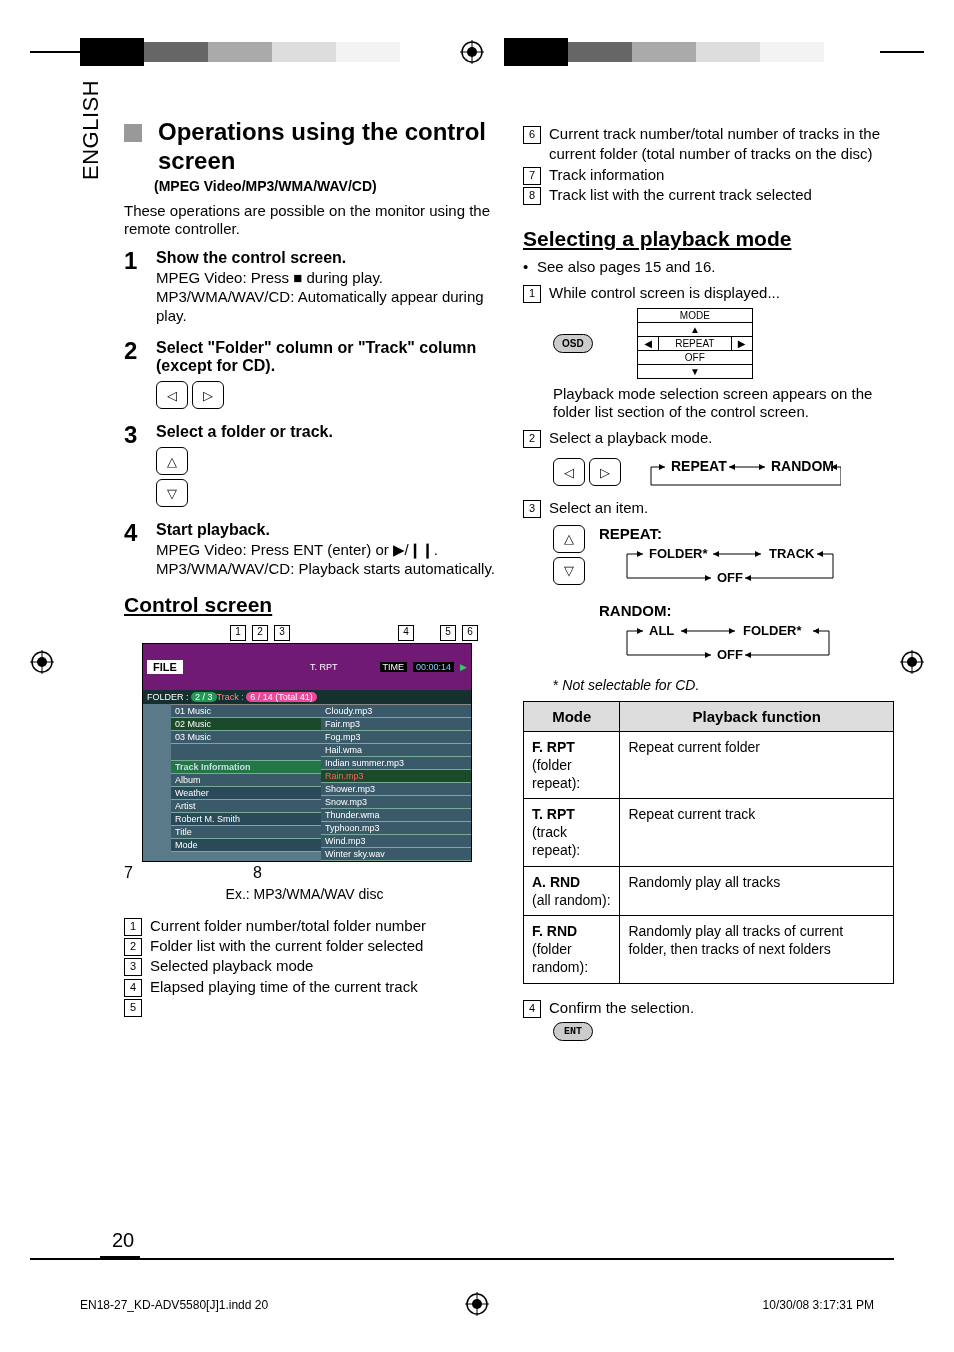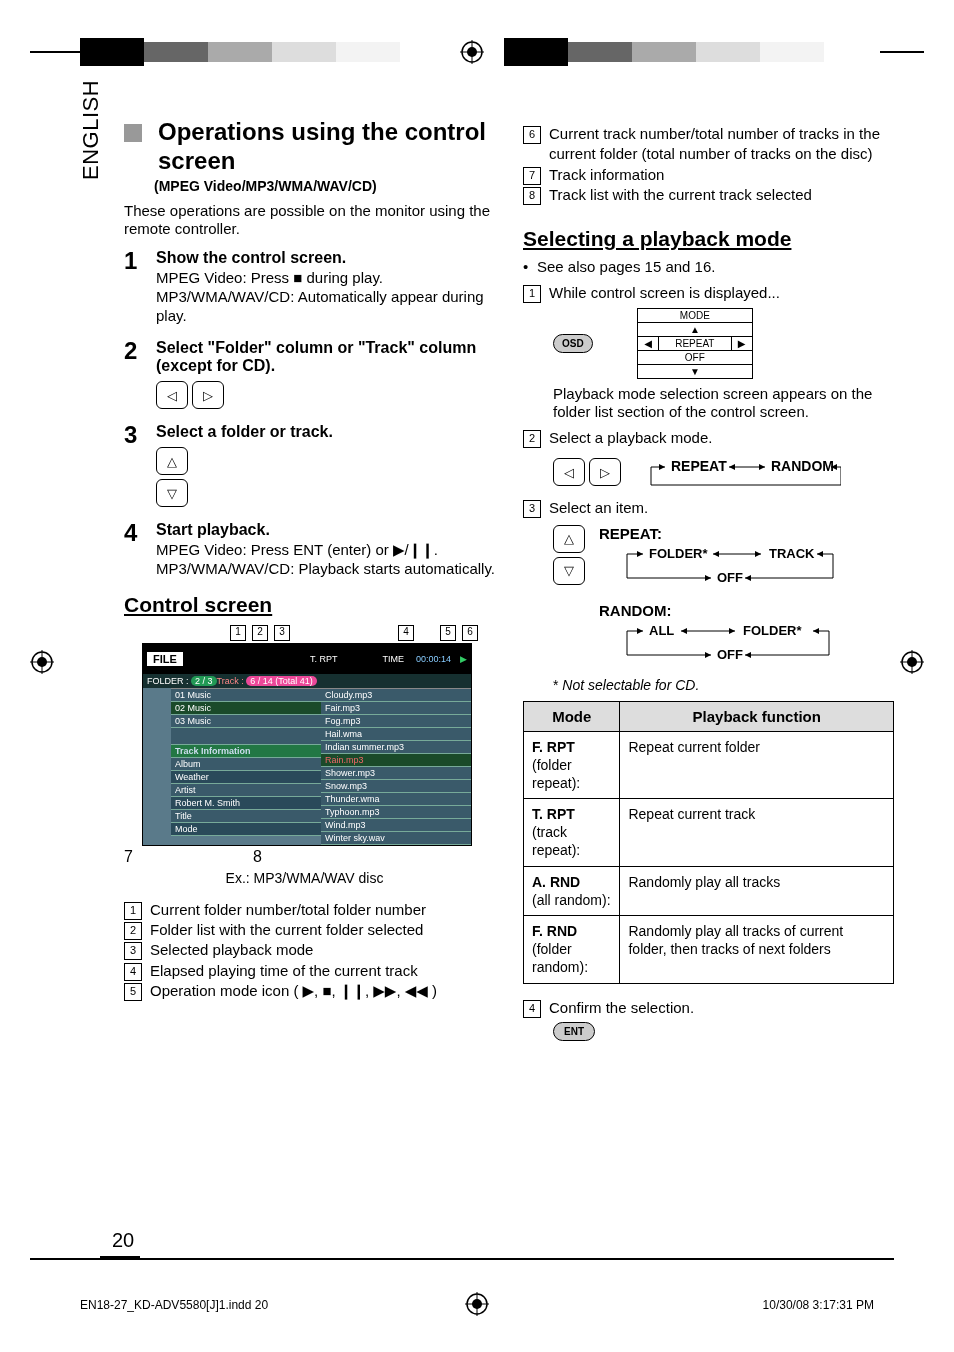"FILE" .cs-head { background: #000000 -> #701a75; padding: 8px 4px -> 16px 4px }
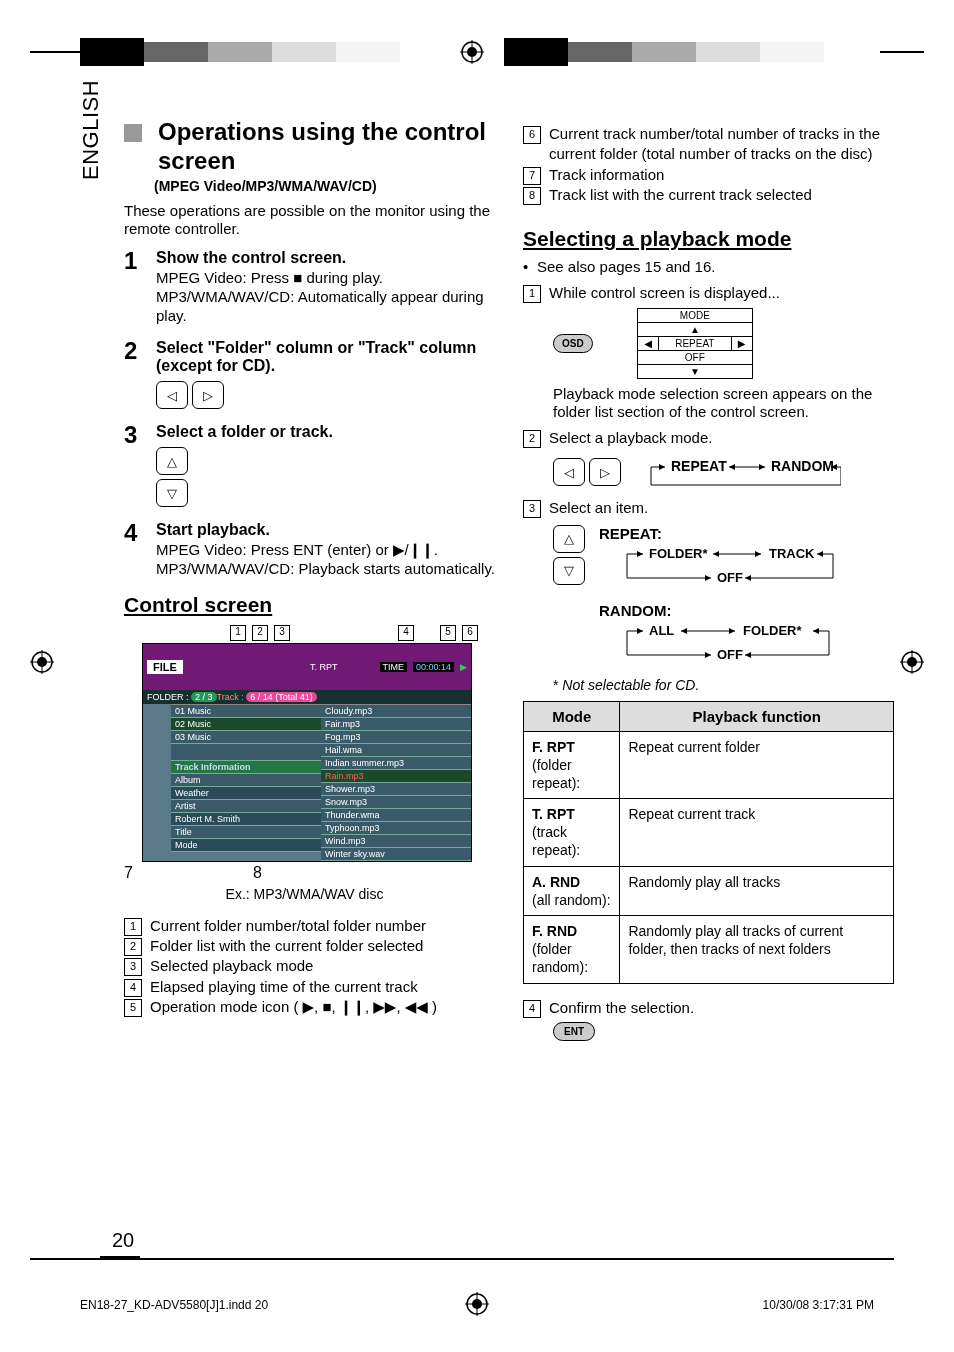"Operation mode icon ( ▶," span { html: <span>Operation mode icon ( ▶, ■, ❙❙, ▶▶, ◀◀ )</span> -> none }
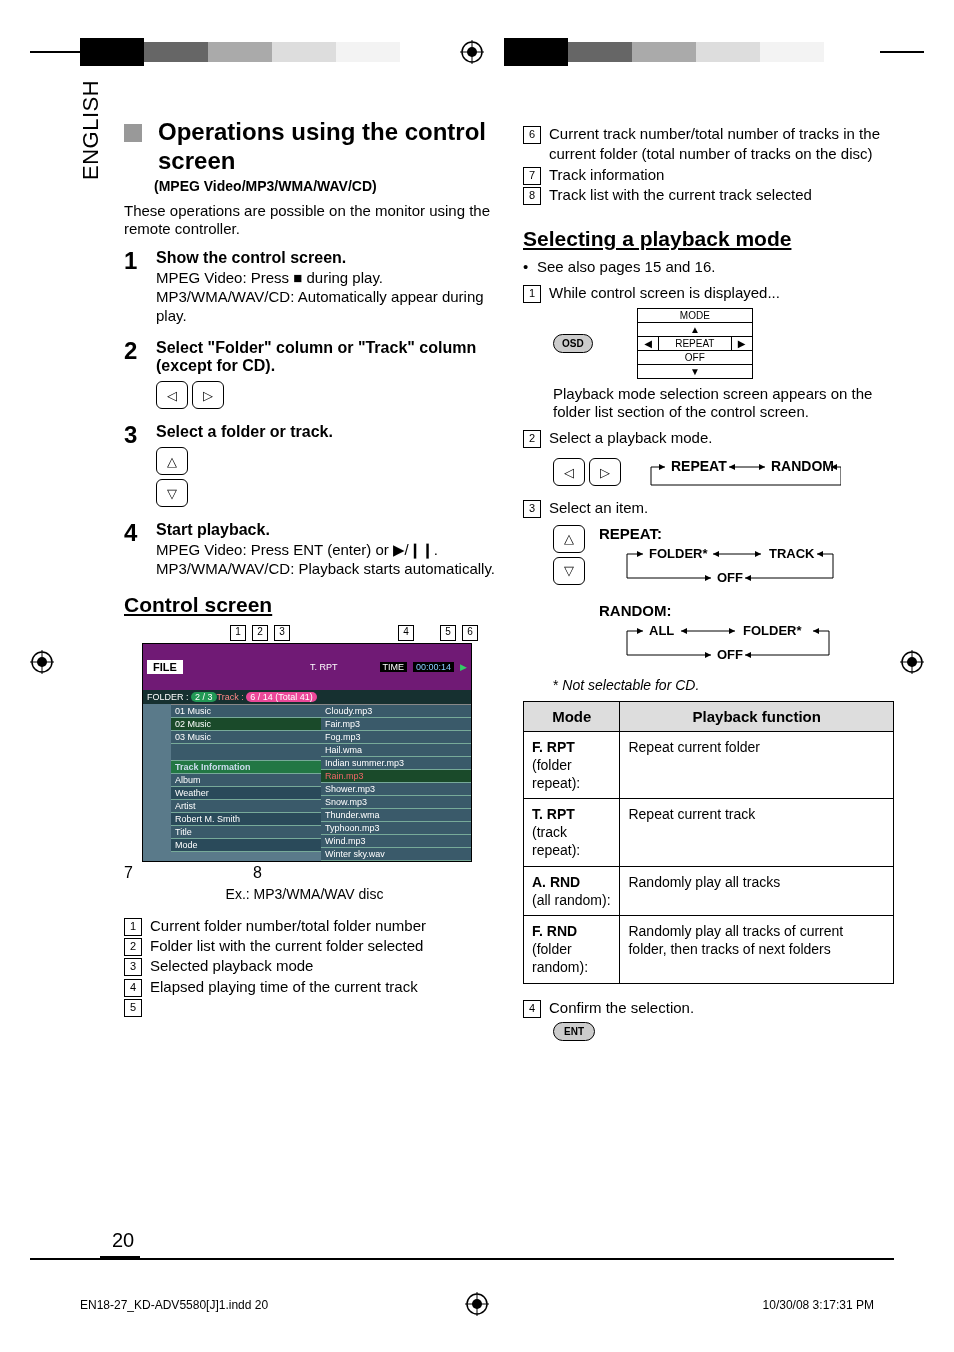"ENT" .ent-btn { font-family: none -> Liberation Mono, monospace }
